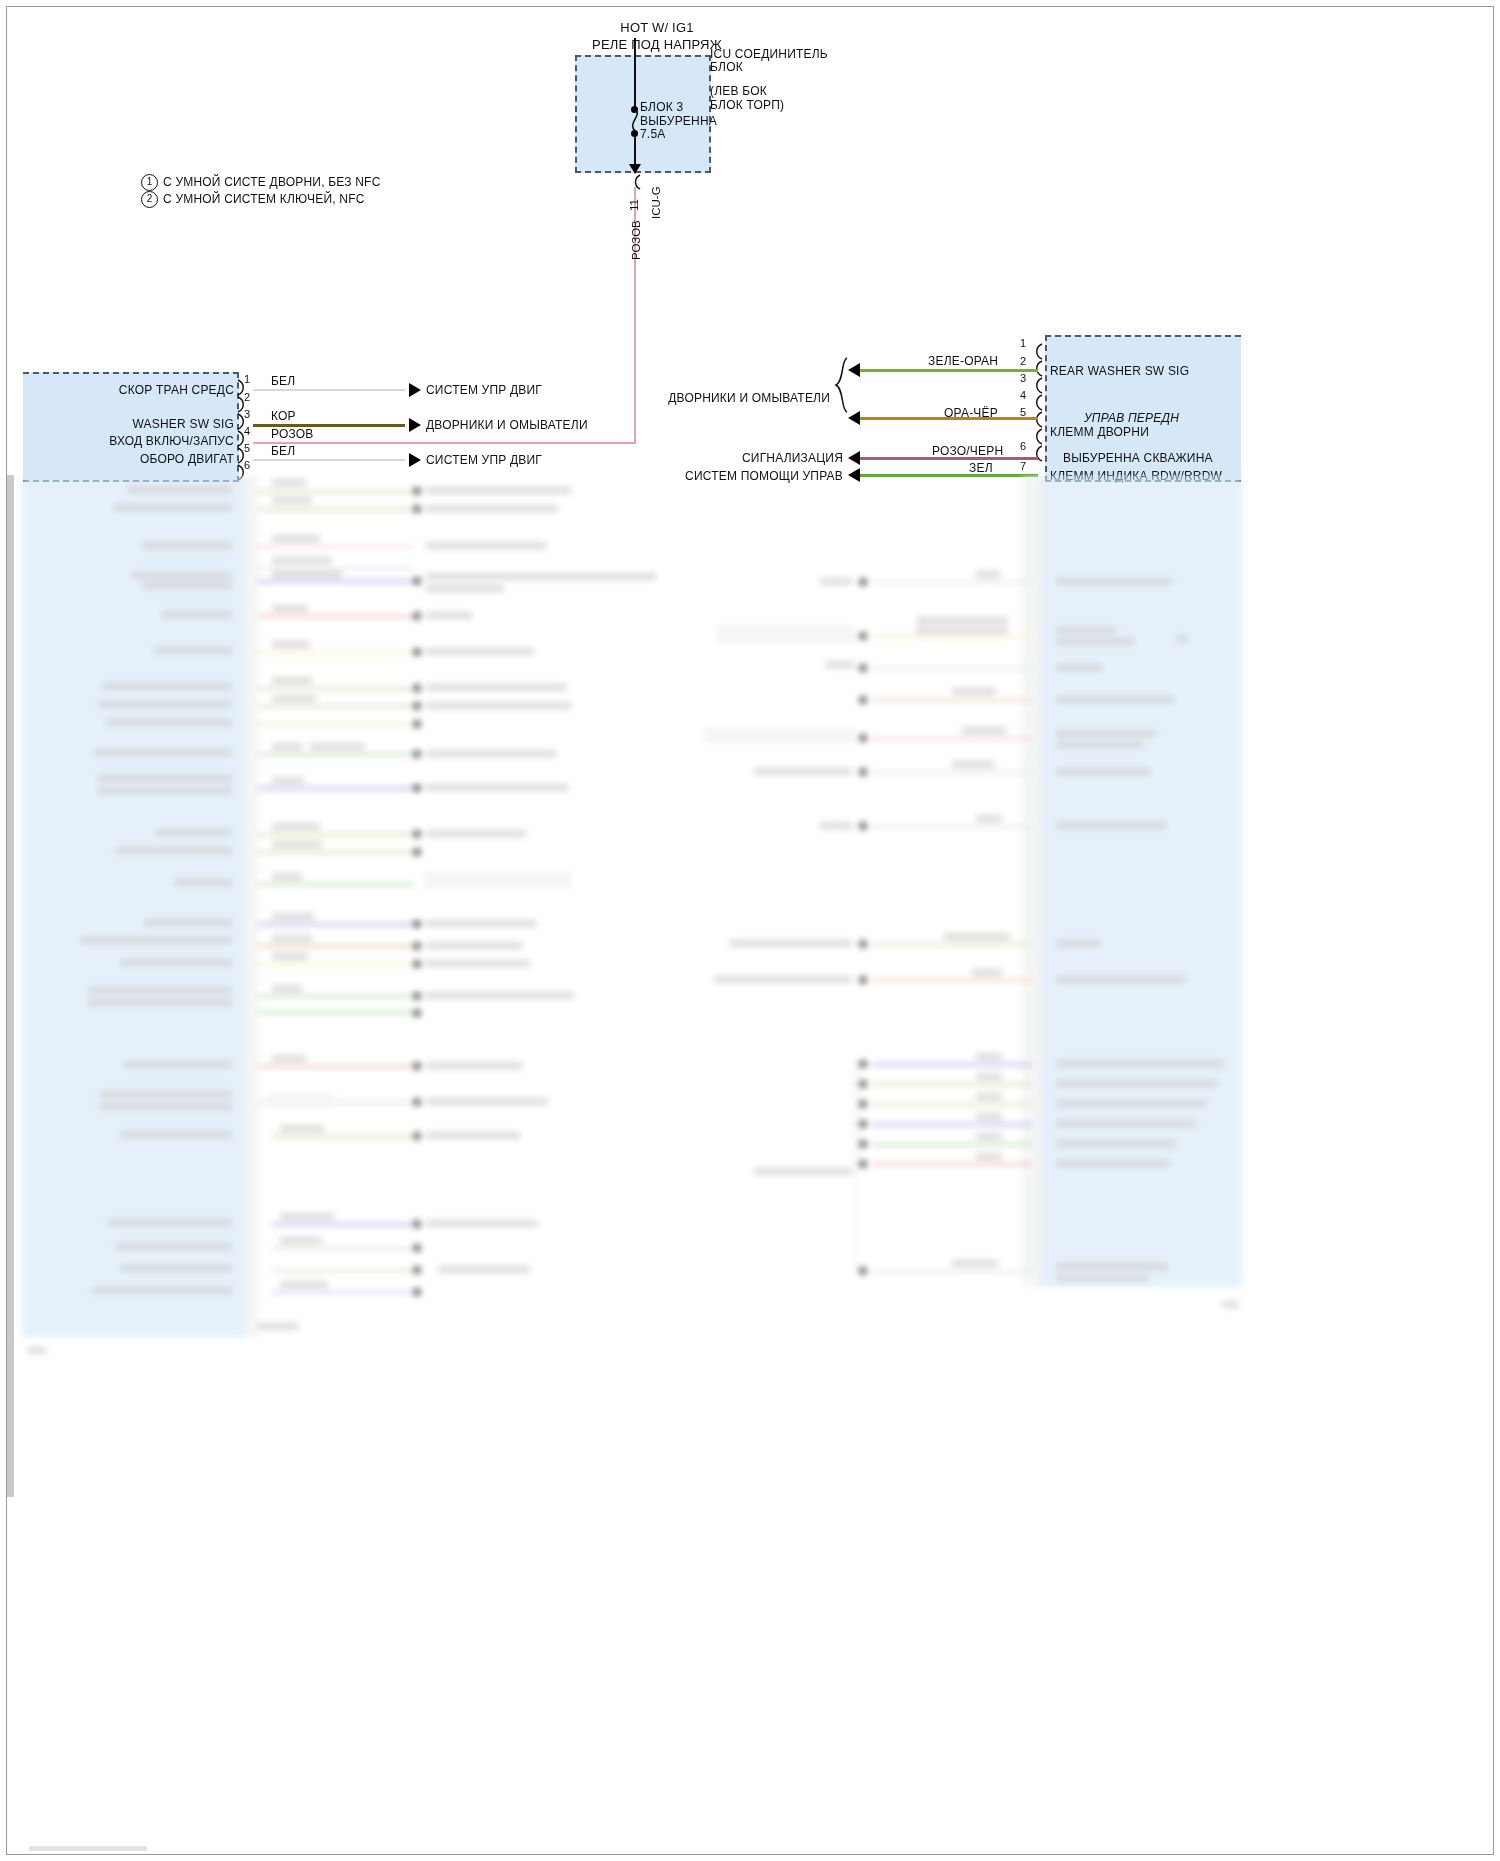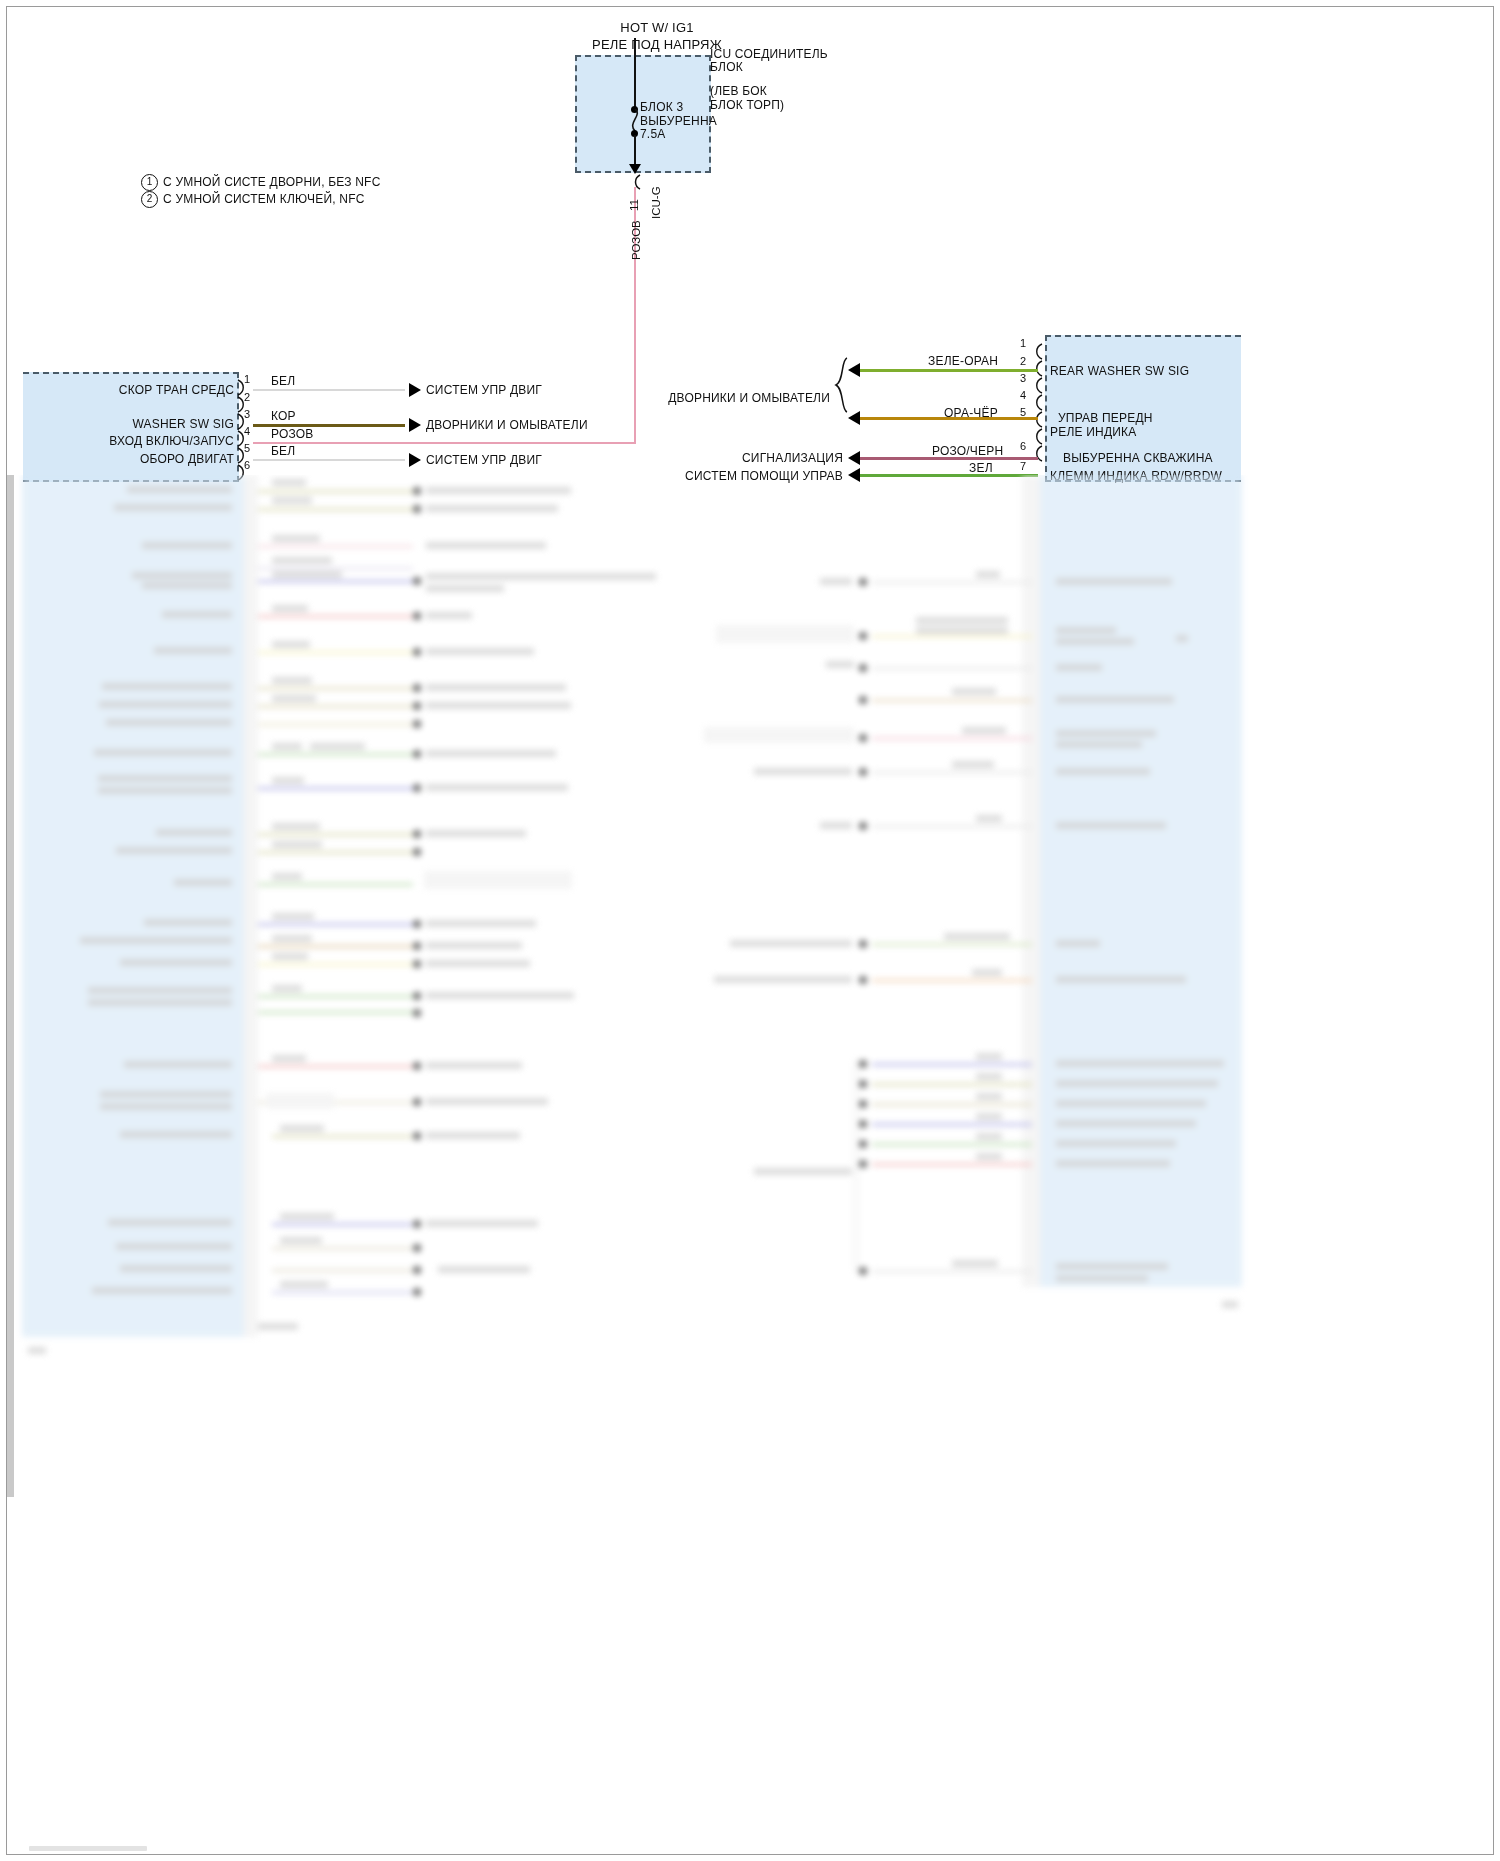"УПРАВ ПЕРЕДН" div.txt { font-style: none -> italic; left: 1051px -> 1077px }
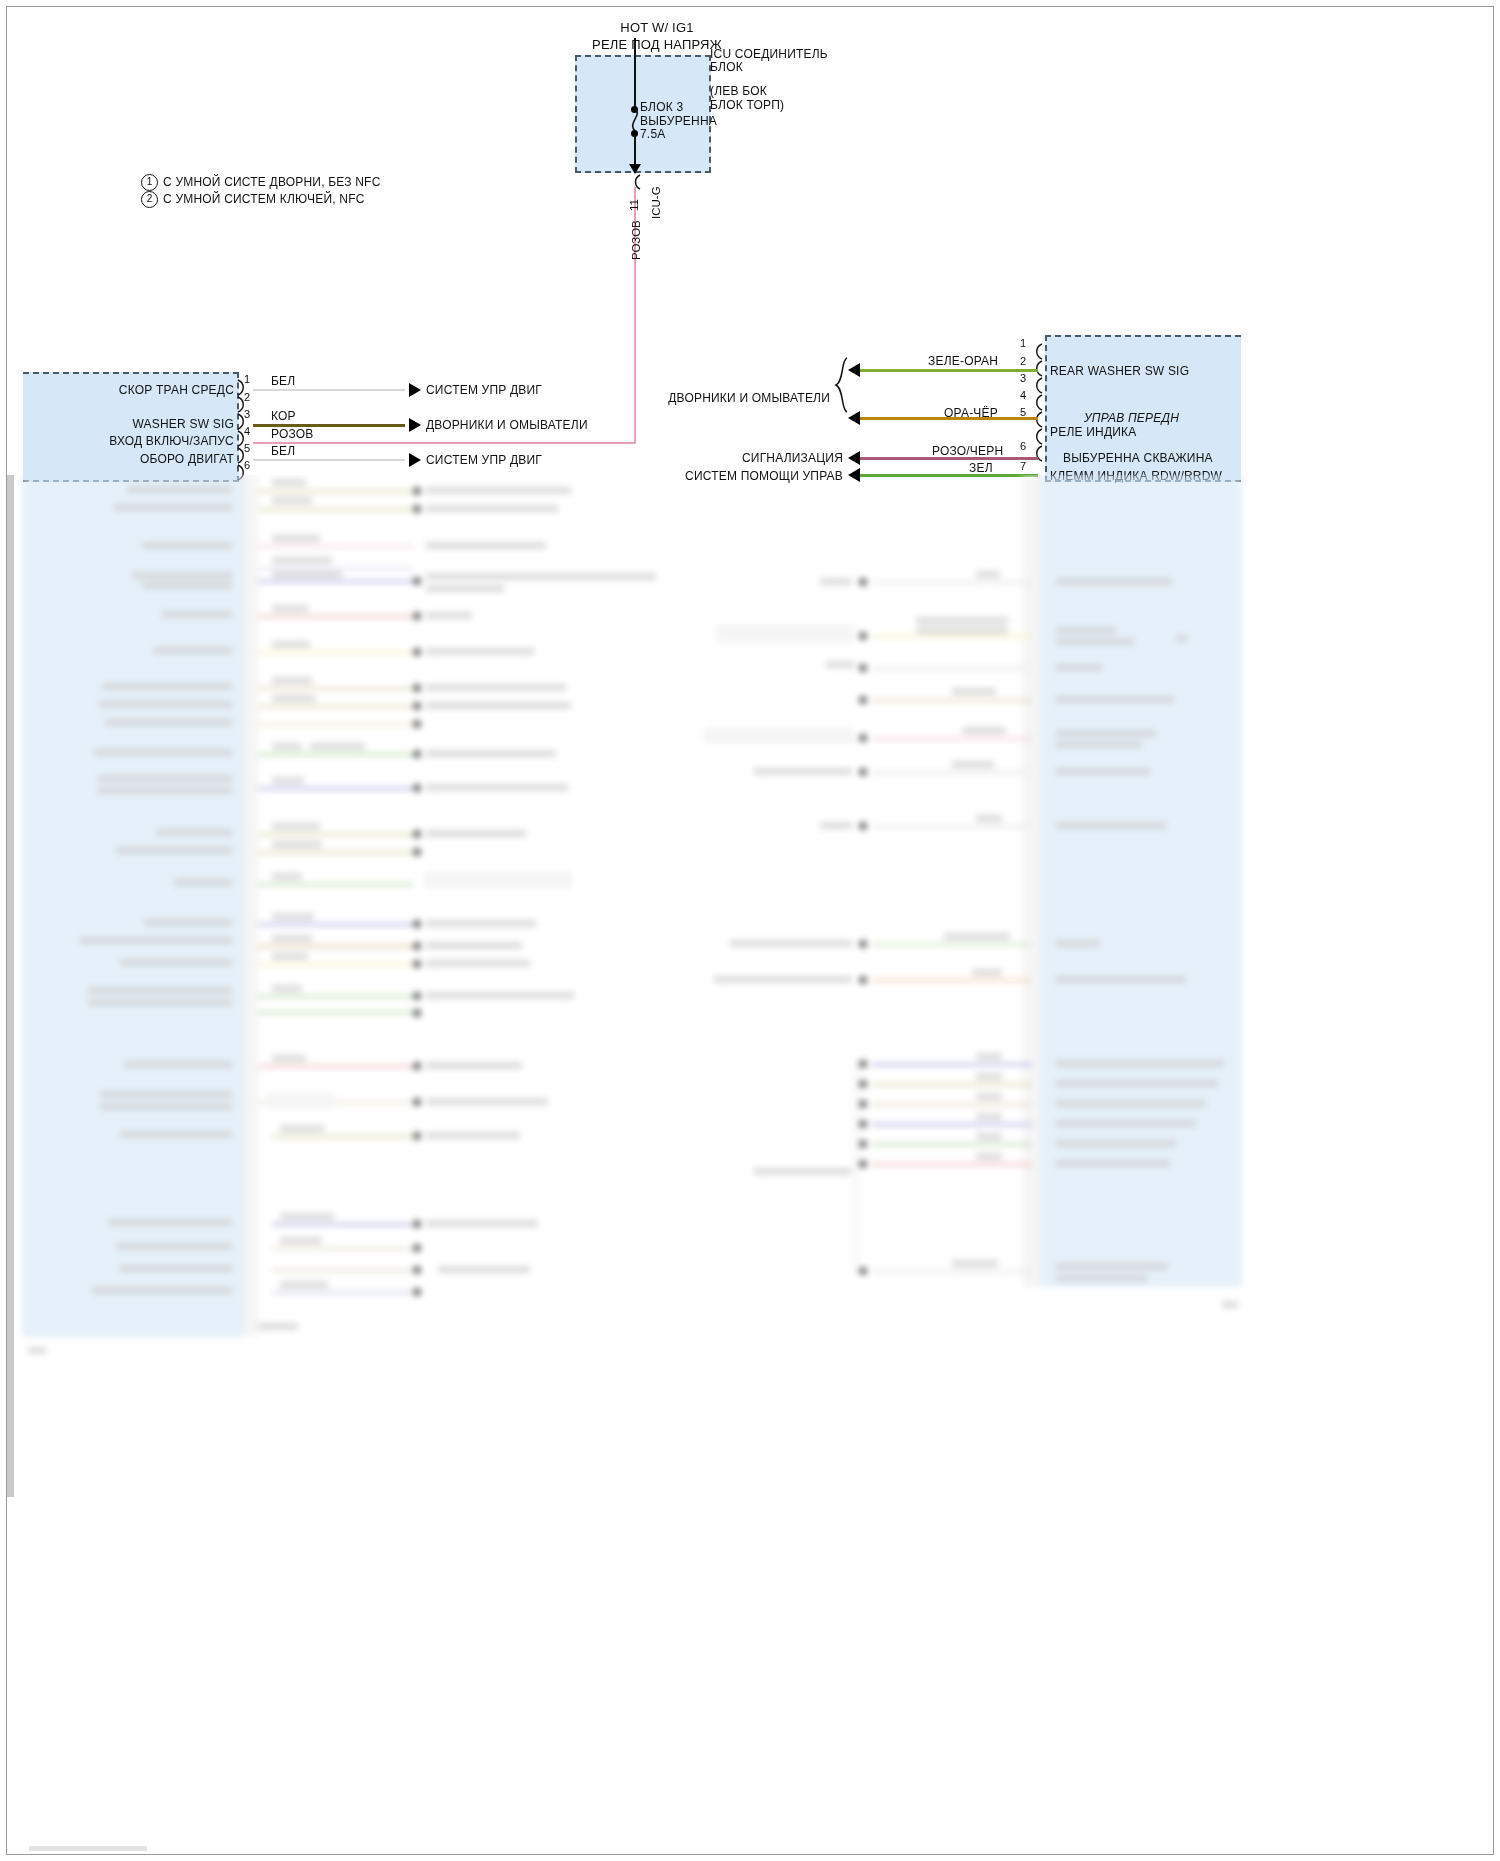"РЕЛЕ ИНДИКА" div.txt { text: РЕЛЕ ИНДИКА -> КЛЕММ ДВОРНИ }
